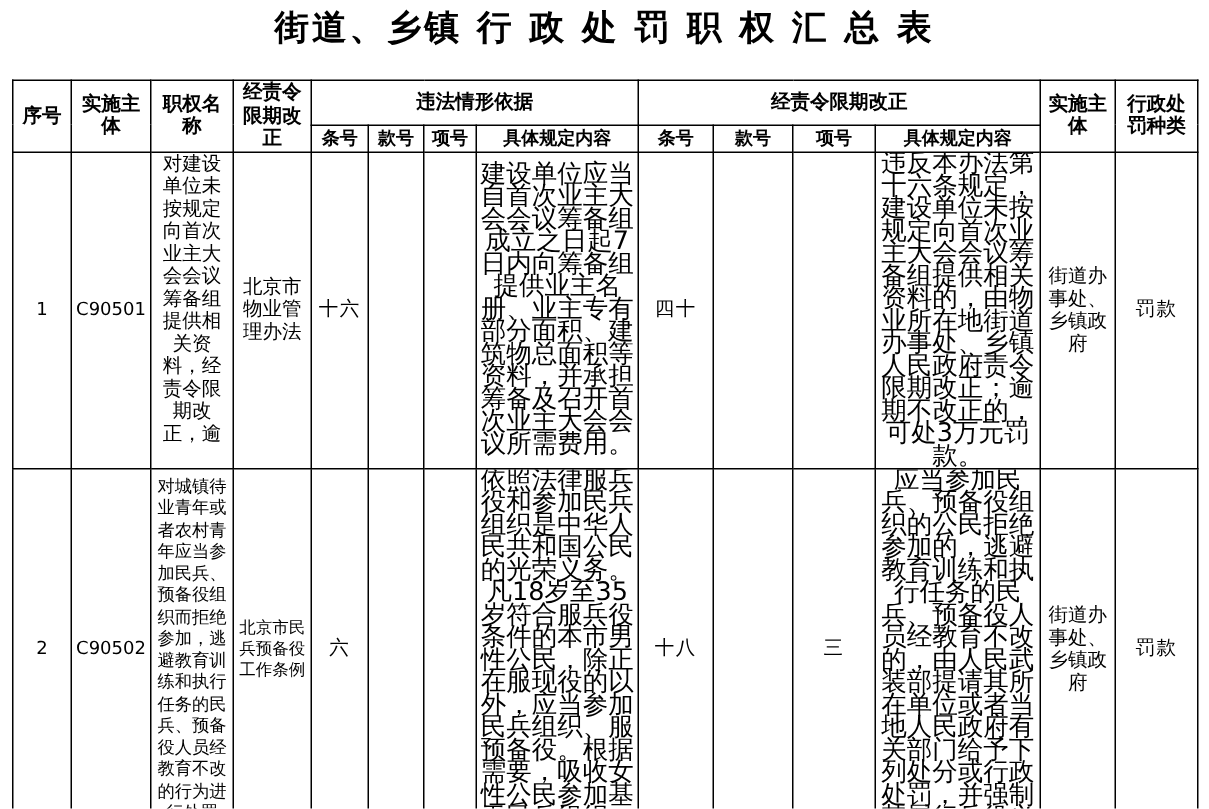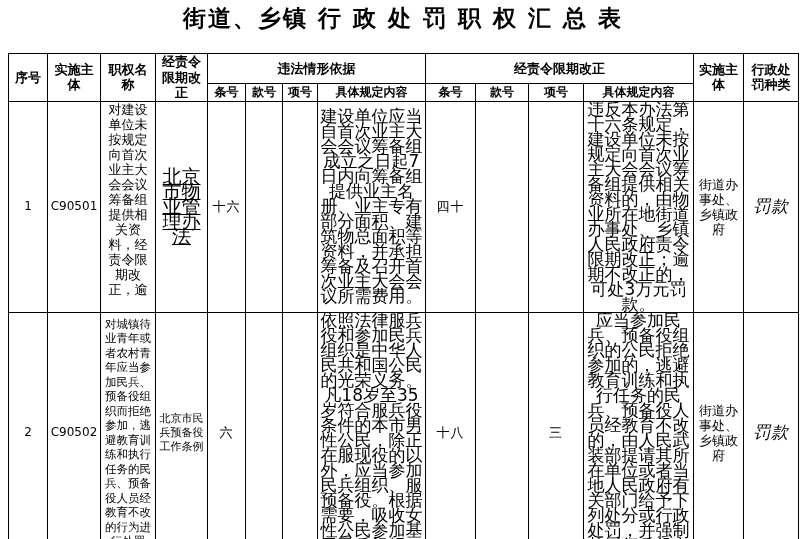"北京市物业管理办法" td.law-cell-1 { font-size: 19px -> 13px; text-decoration: underline -> none }
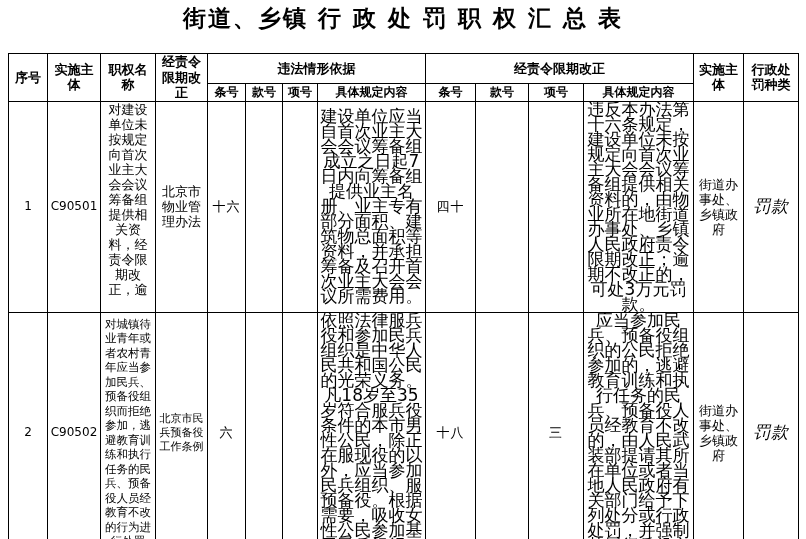"罚款" td.ptype-cell { font-size: 17px -> 13px; font-style: italic -> none }
